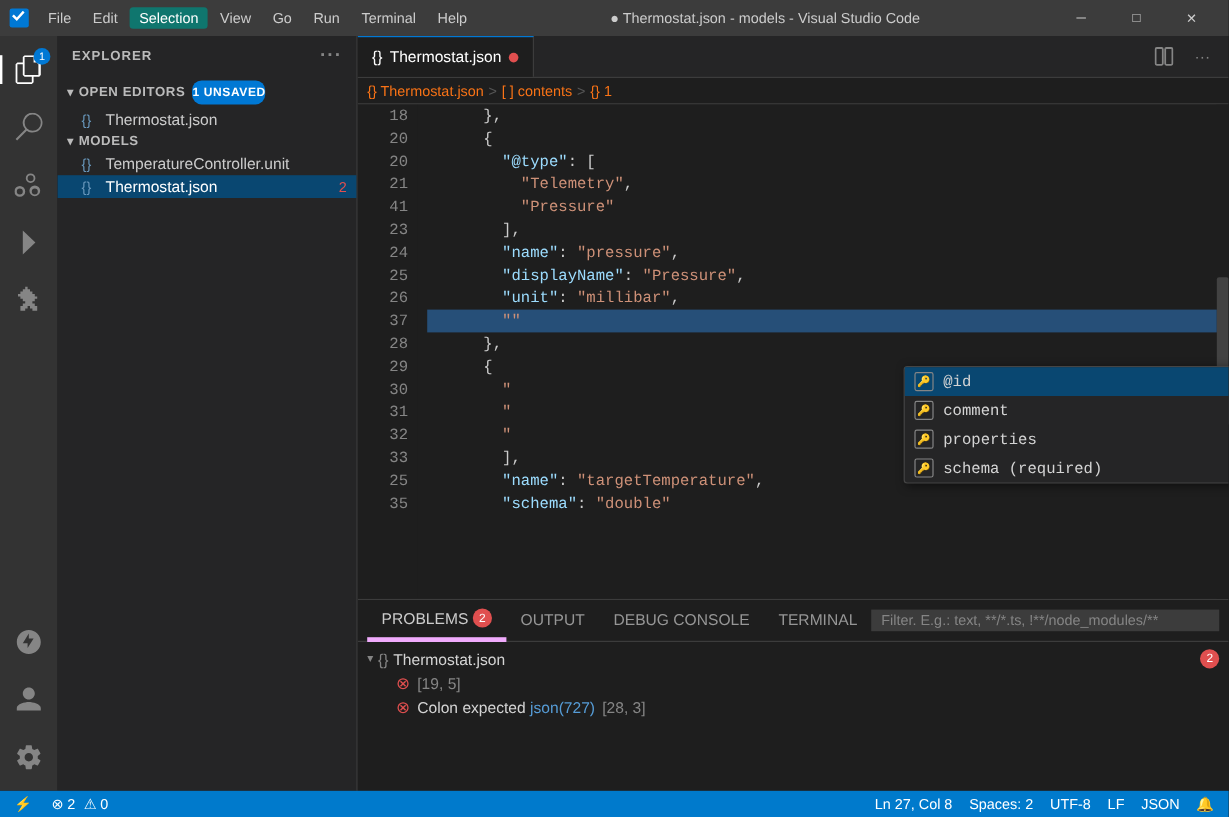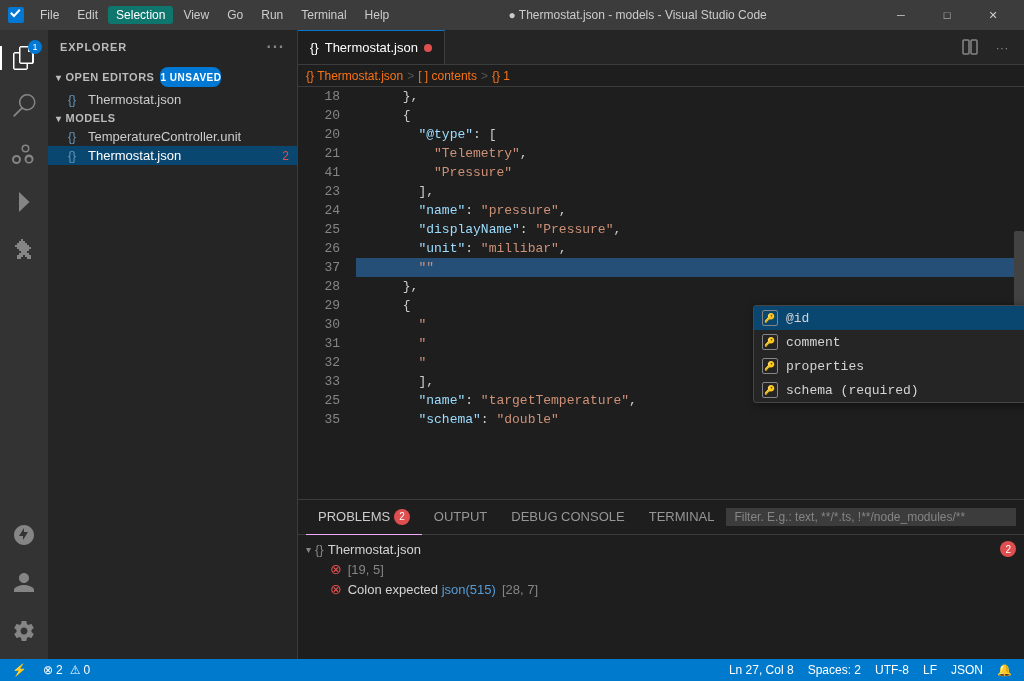"PROBLEMS" .panel-tab.active { border-bottom: 1px solid #f0abfc -> 4px solid #f0abfc }
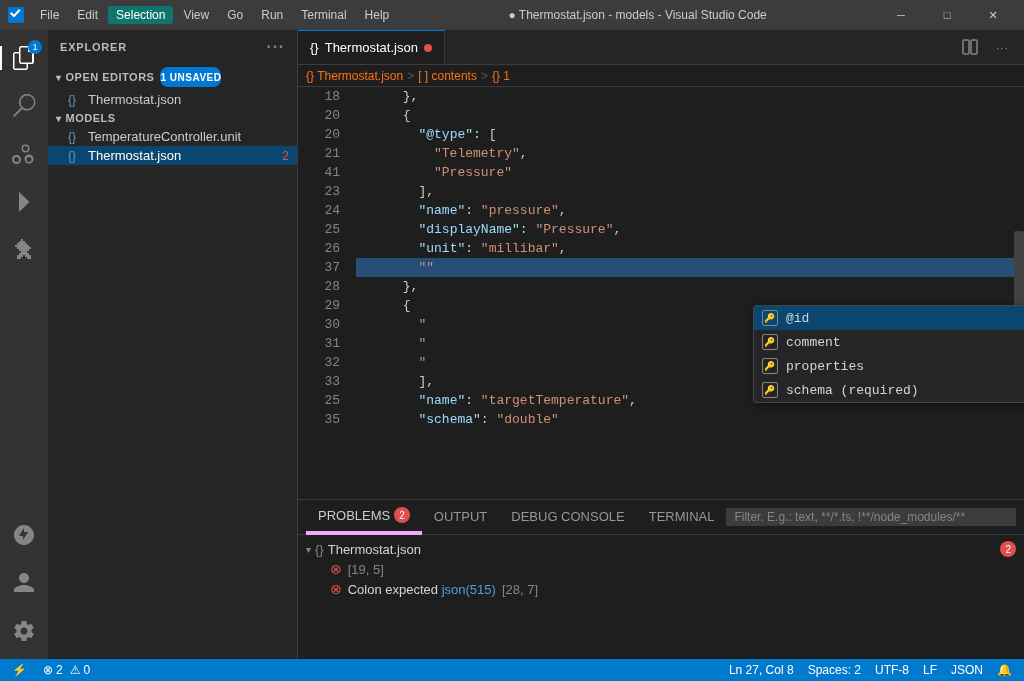"json(515)" span { text: 515 -> 727 }
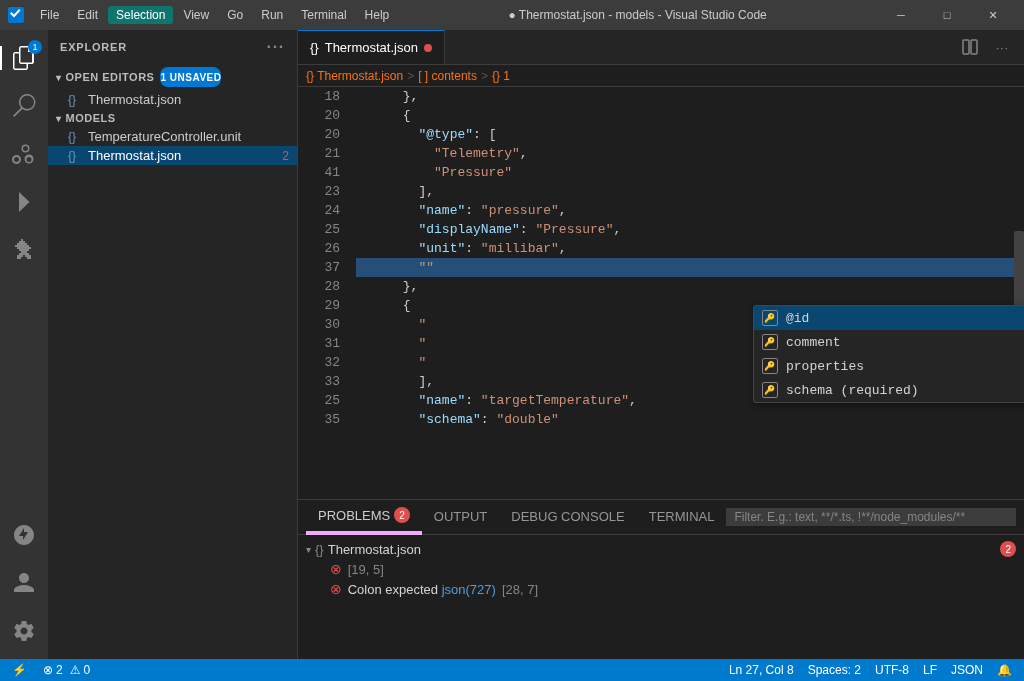"[28, 7]" span.error-location { text: 7 -> 3 }
